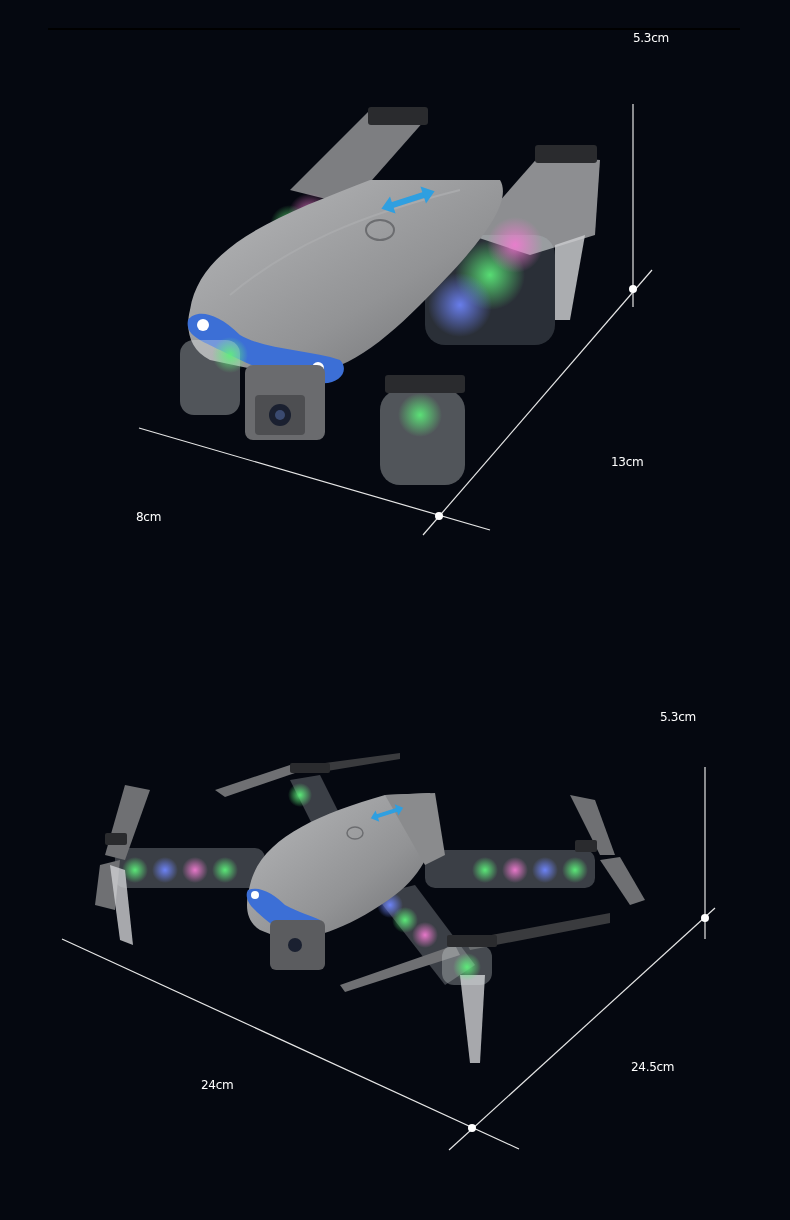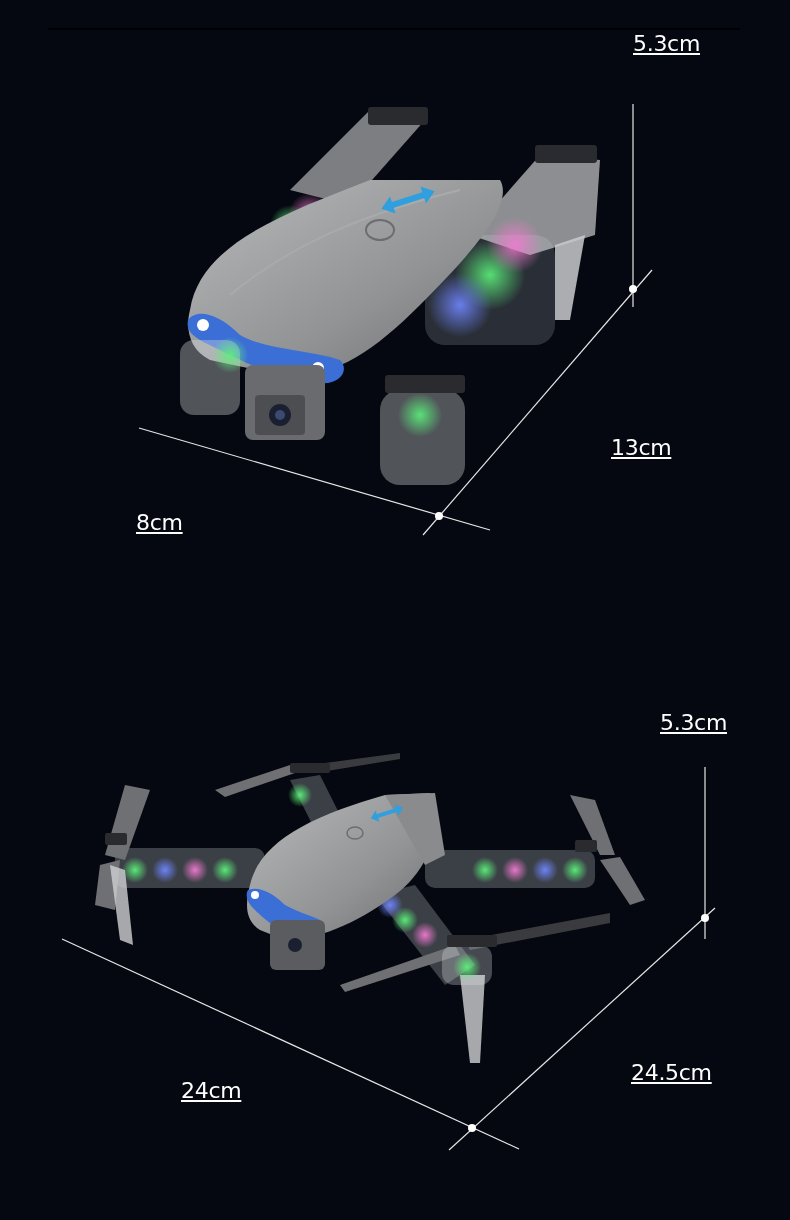"5.3cm" .label { font-size: 22px -> 12px; text-decoration: underline -> none }
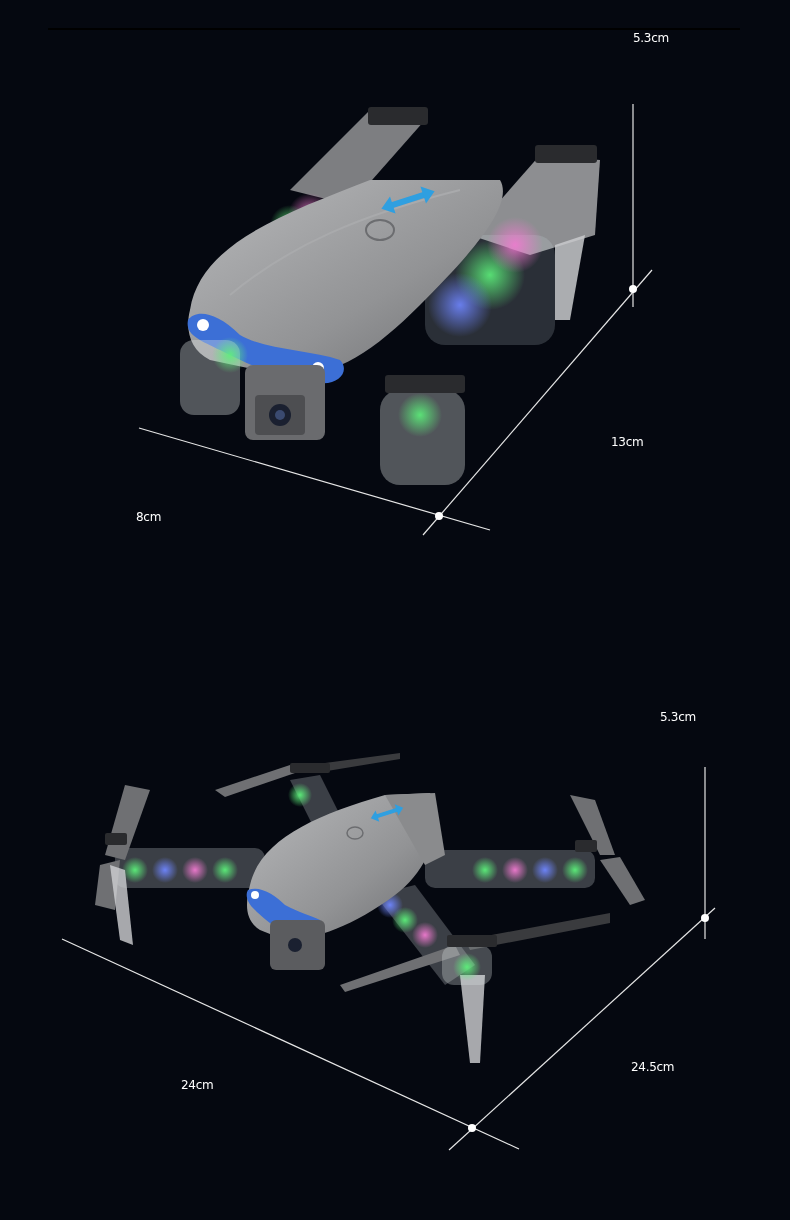"13cm" div.label { top: 435px -> 455px }
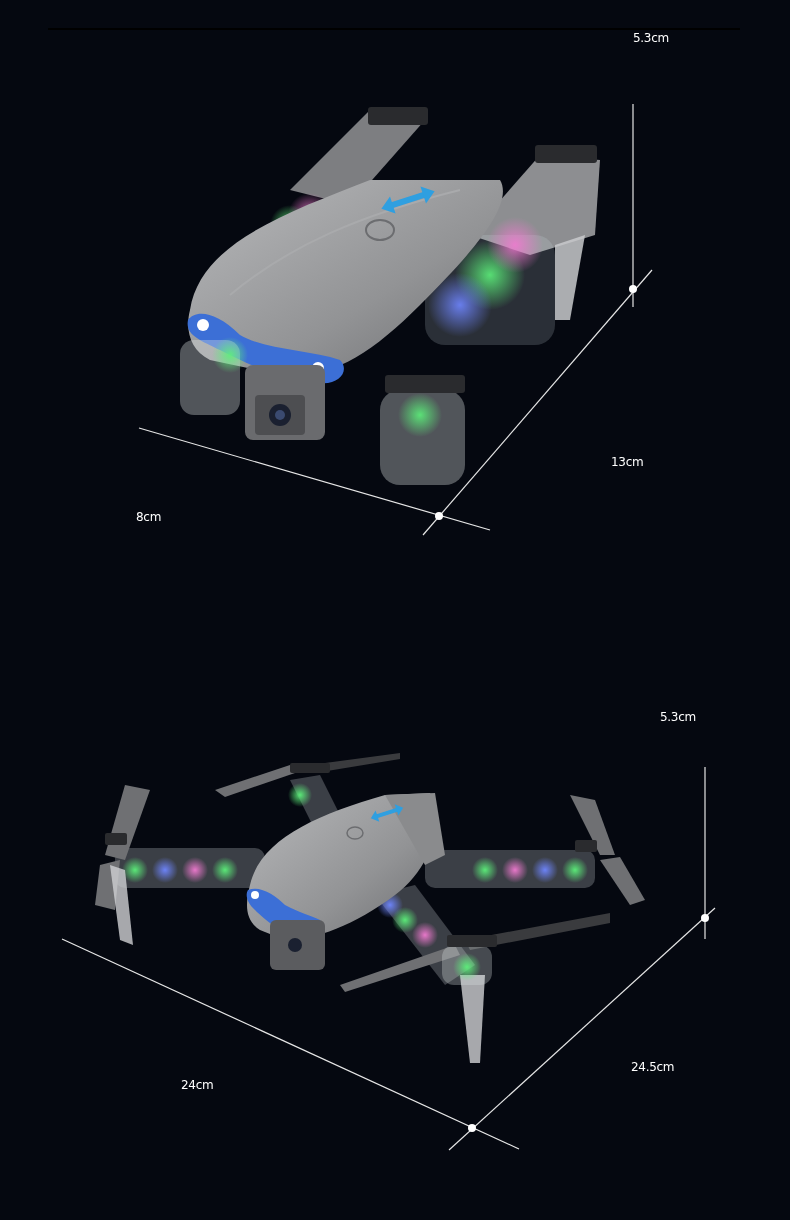"24cm" div.label { left: 181px -> 201px }
